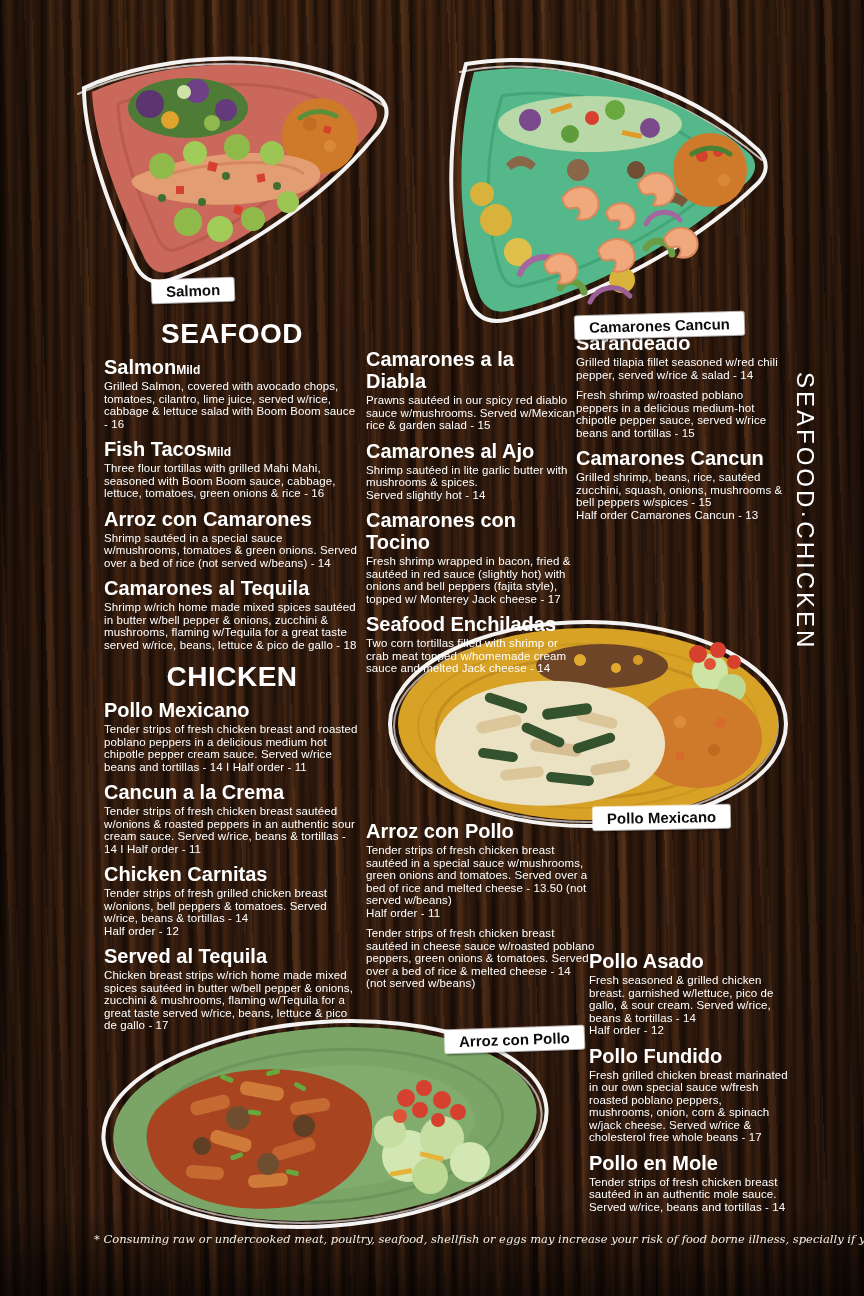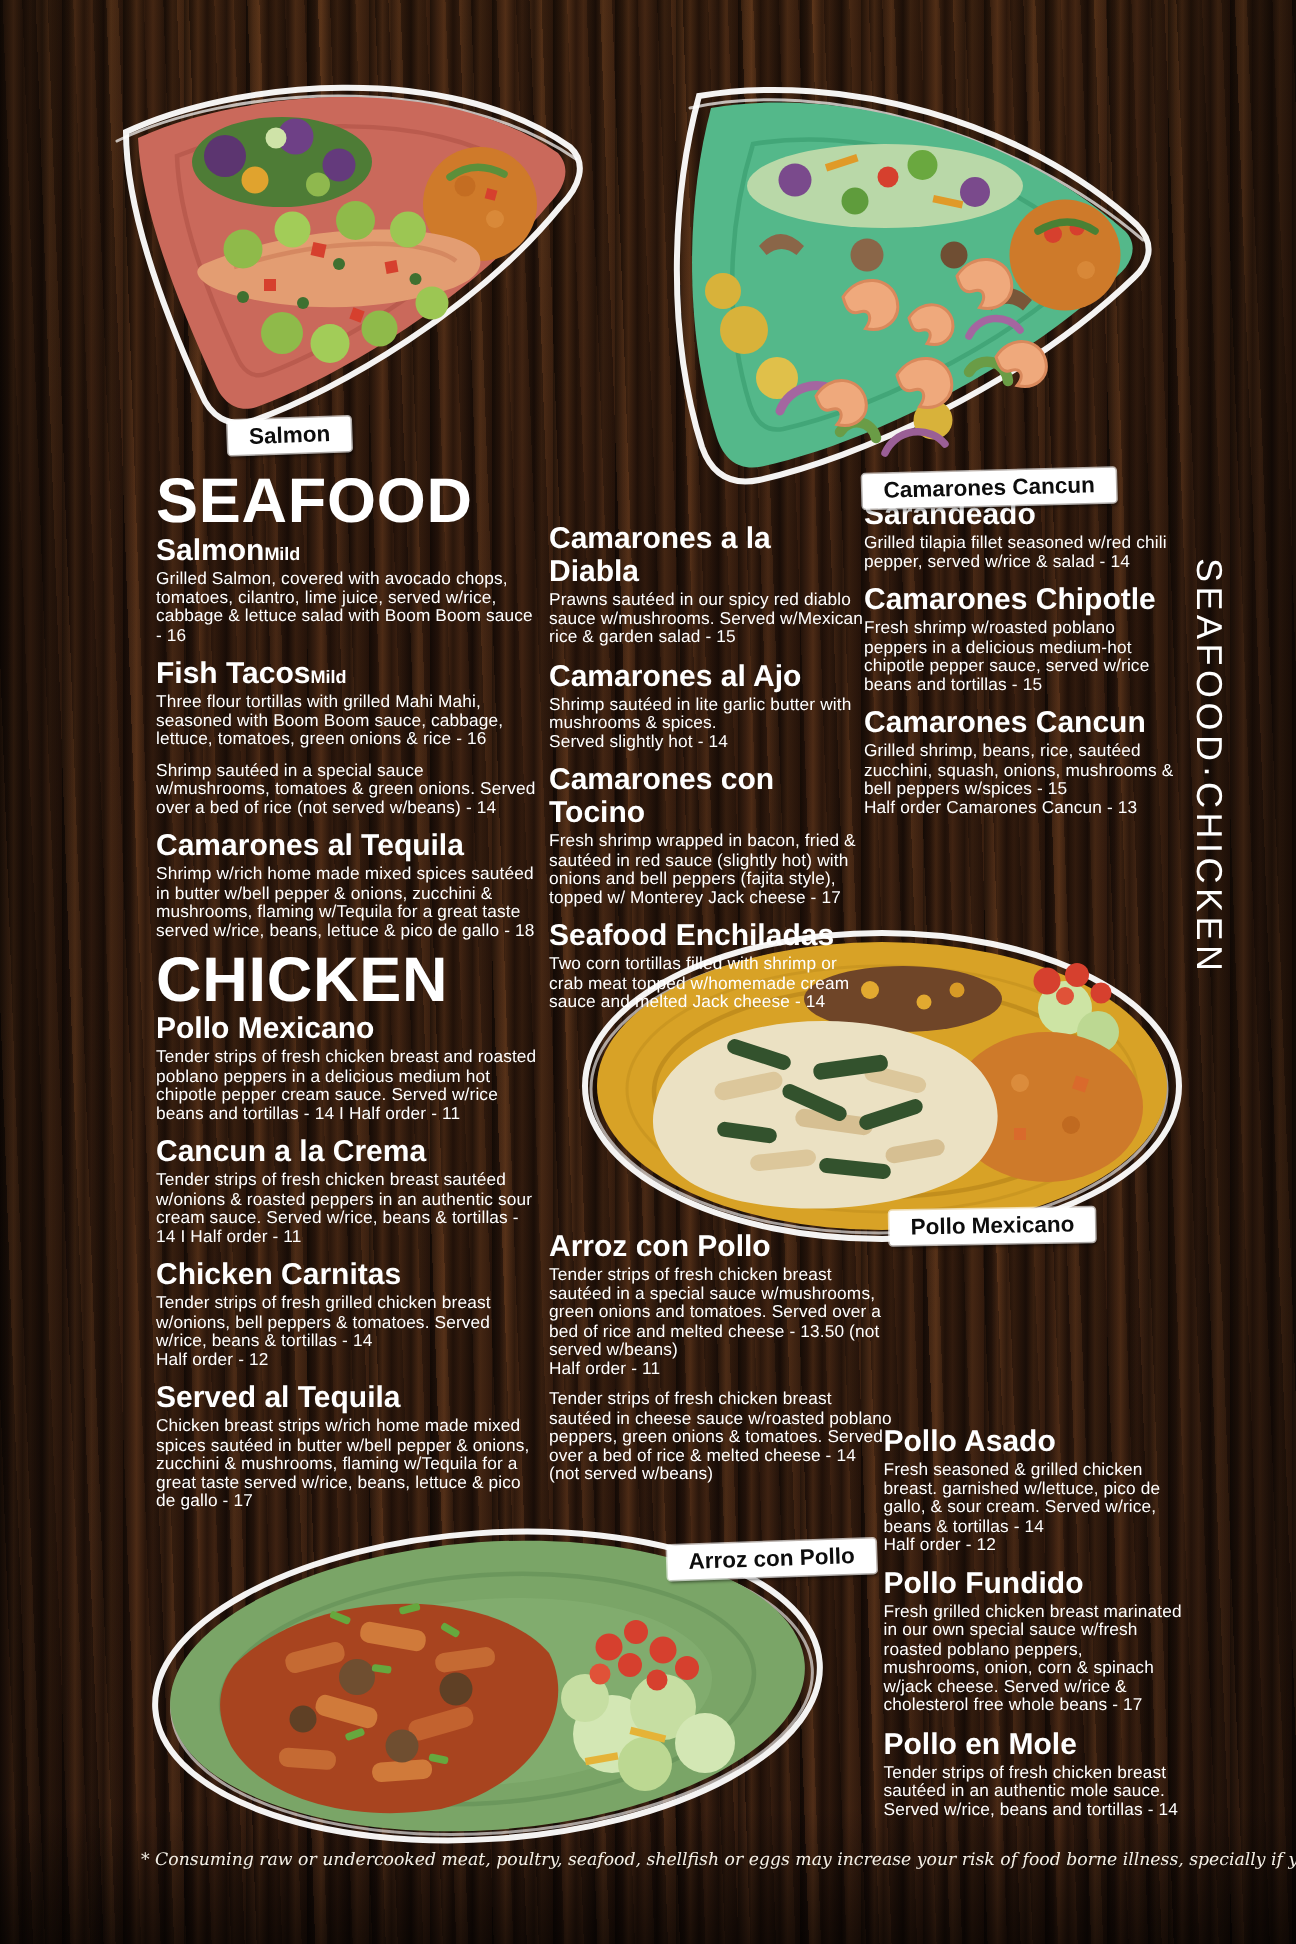"SEAFOOD" .section-title { font-size: 42px -> 28px; text-align: none -> center }
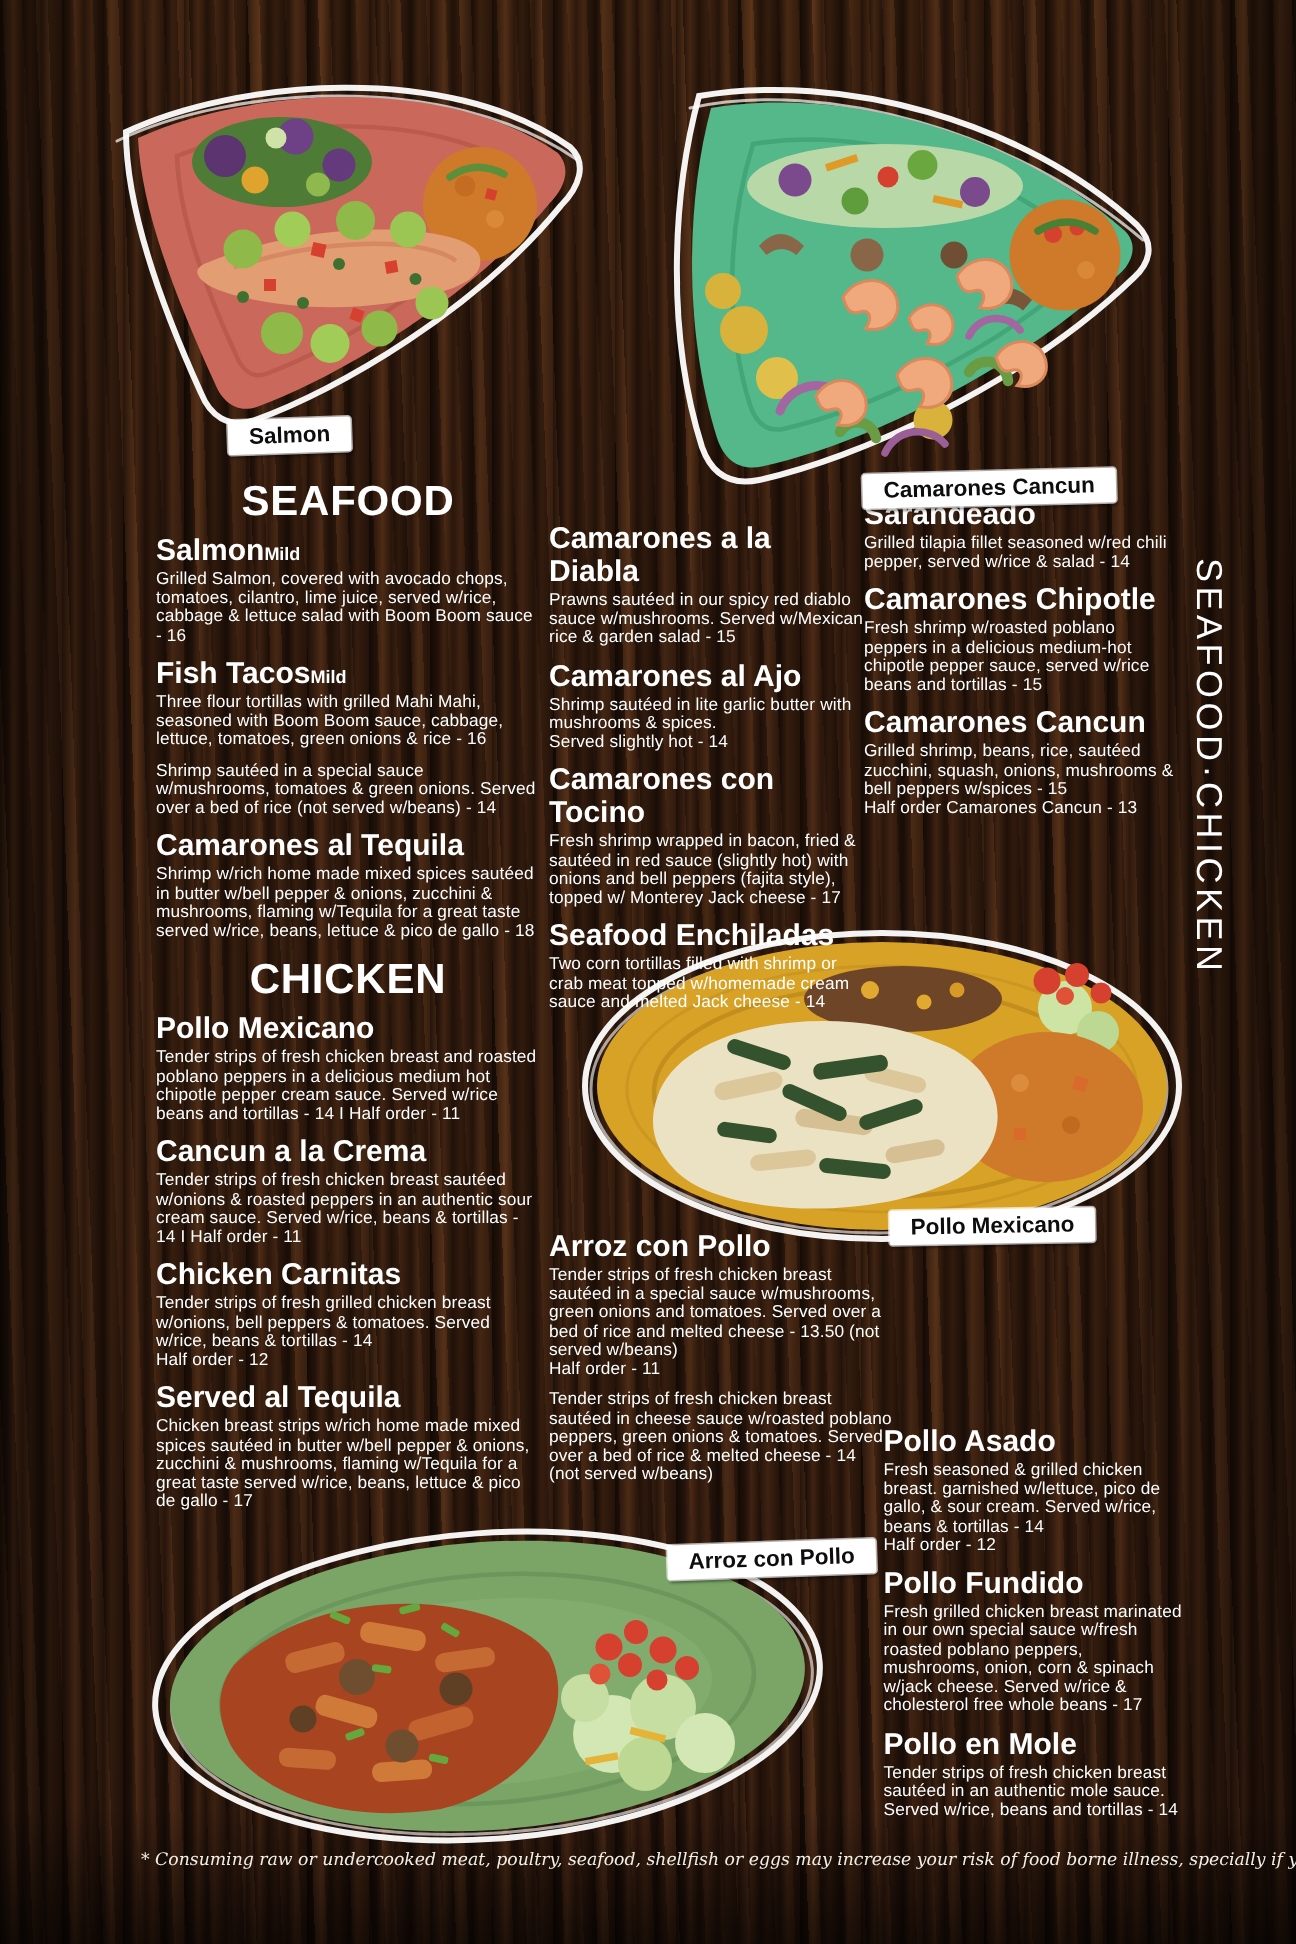"Camarones Chipotle" div.item-name { html: <div>Camarones Chipotle</div> -> none }
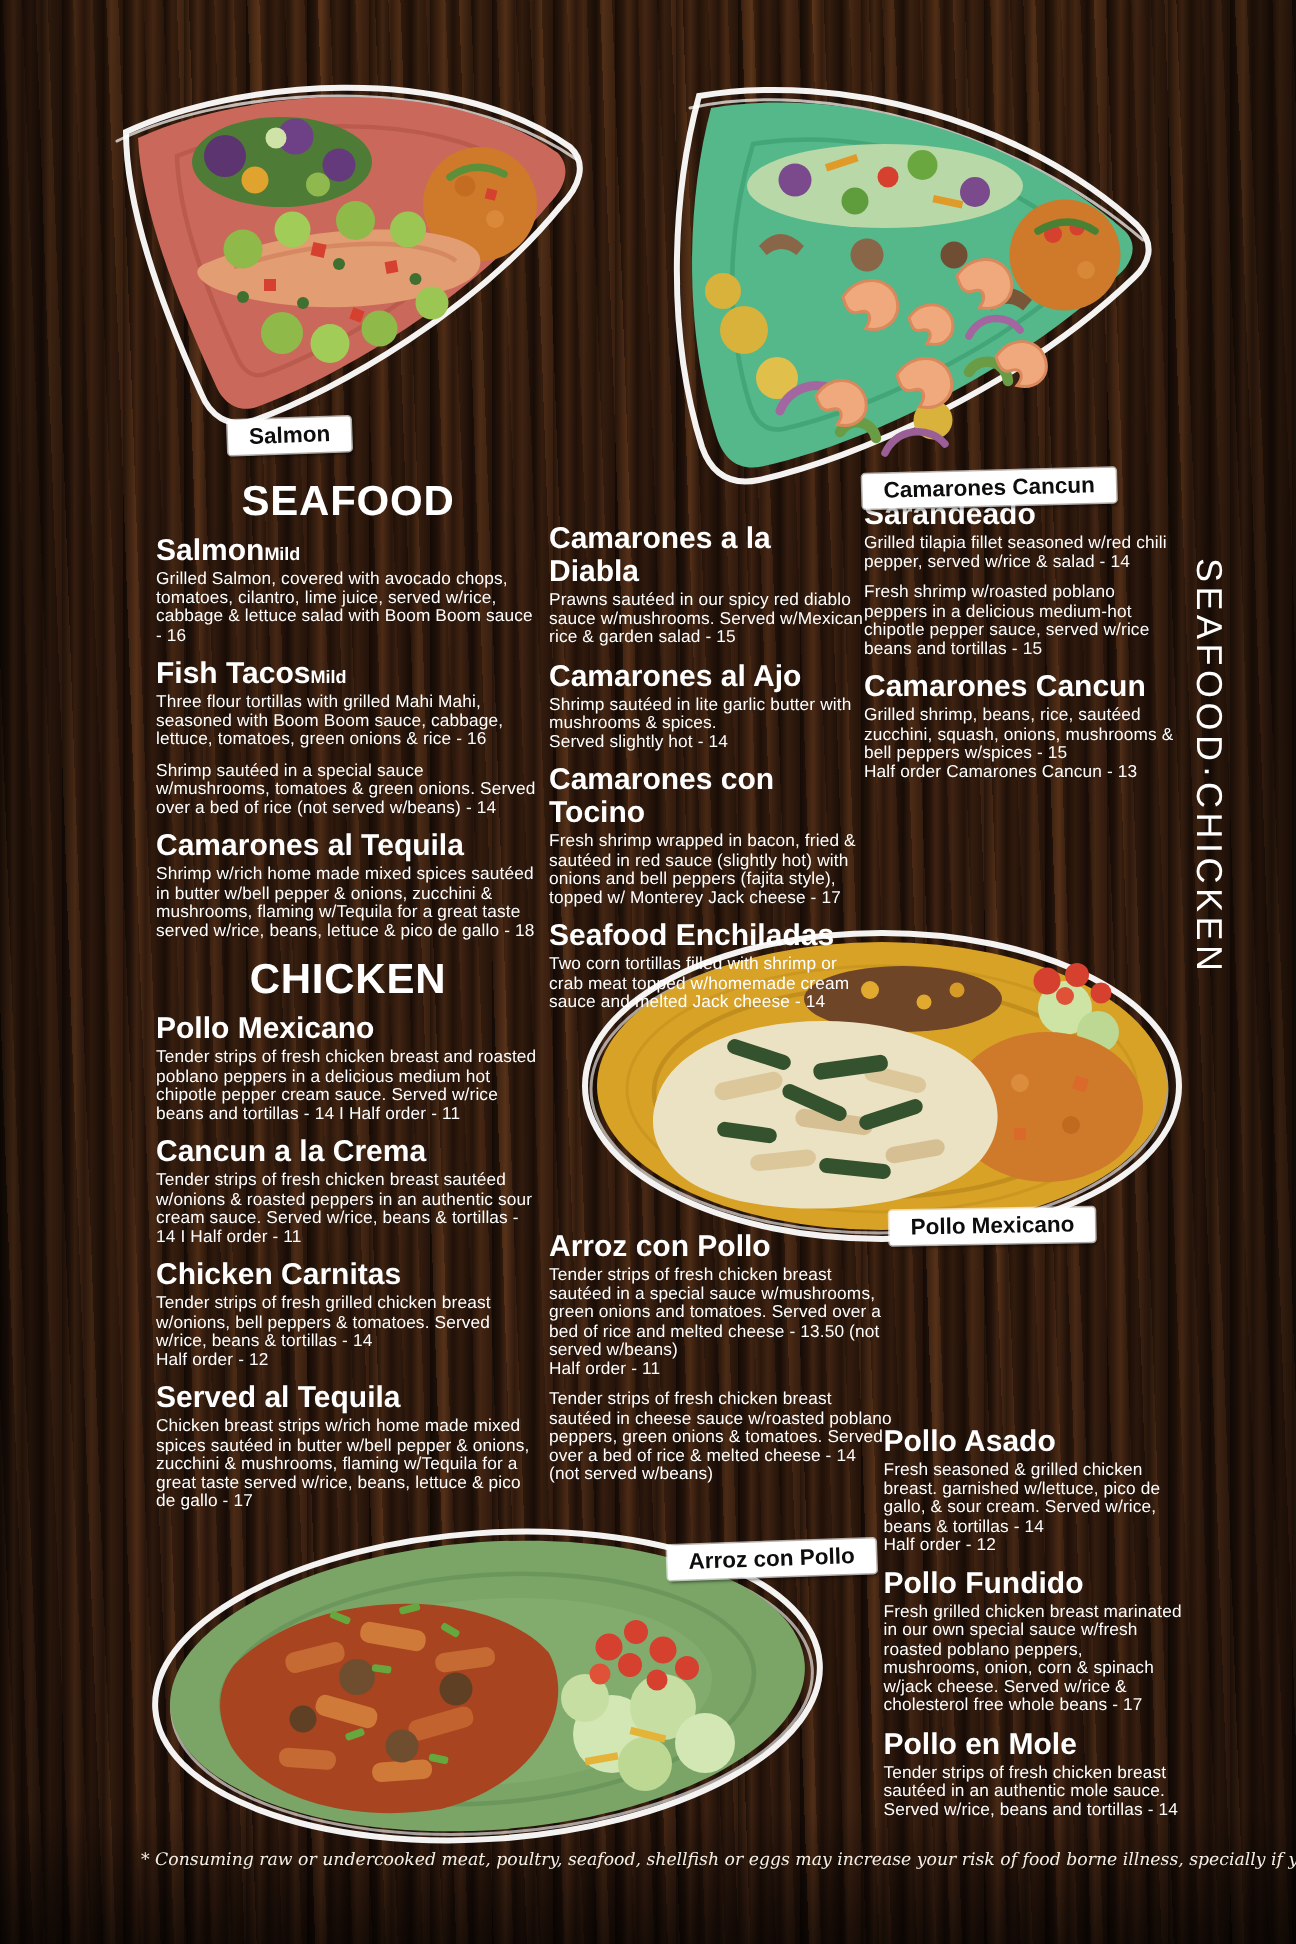"Arroz con Camarones" div.item-name { html: none -> <div>Arroz con Camarones</div> }
